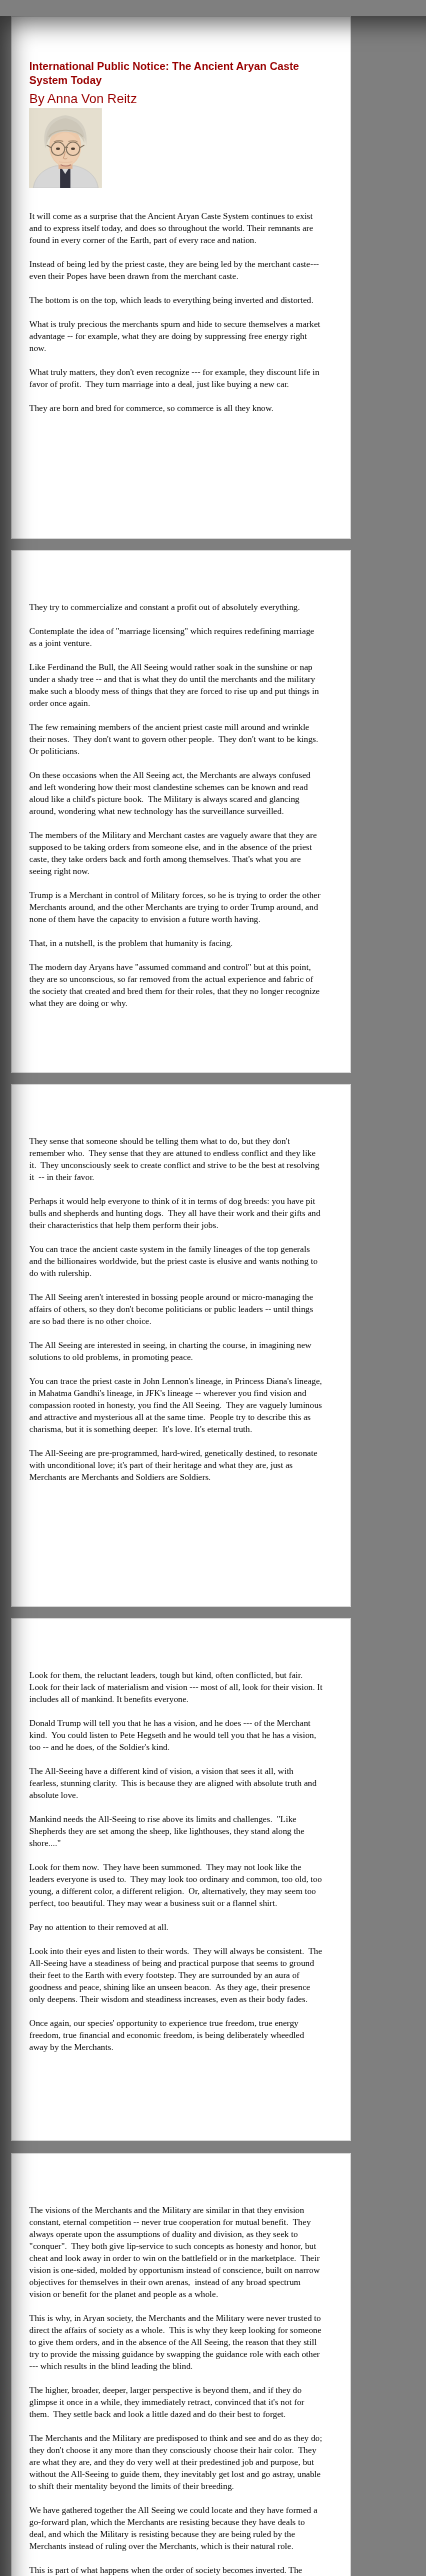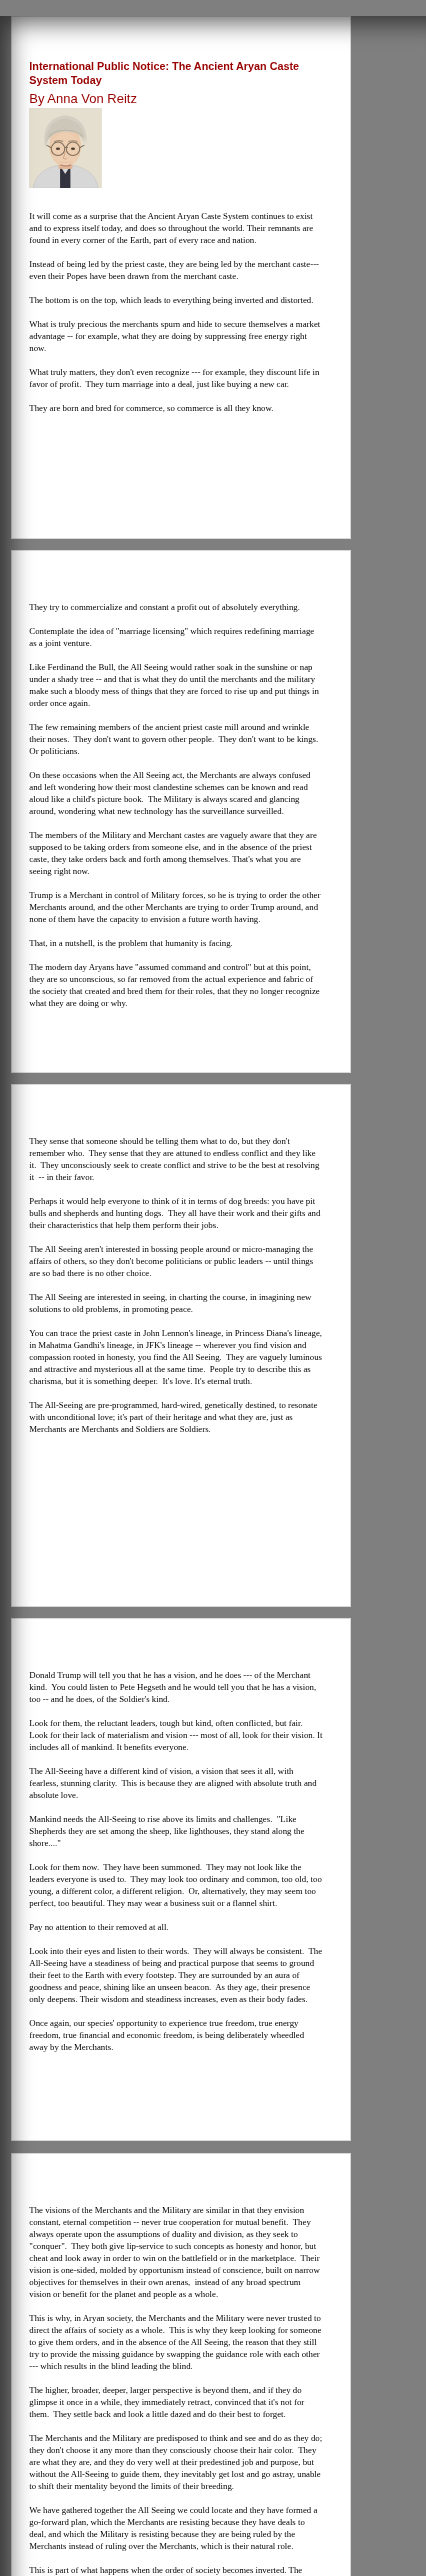"You can trace the ancient" p.para { html: none -> <p>You can trace the ancient caste system in the family lineages of the top generals and the billionaires worldwide, but the priest caste is elusive and wants nothing to do with rulership.</p> }
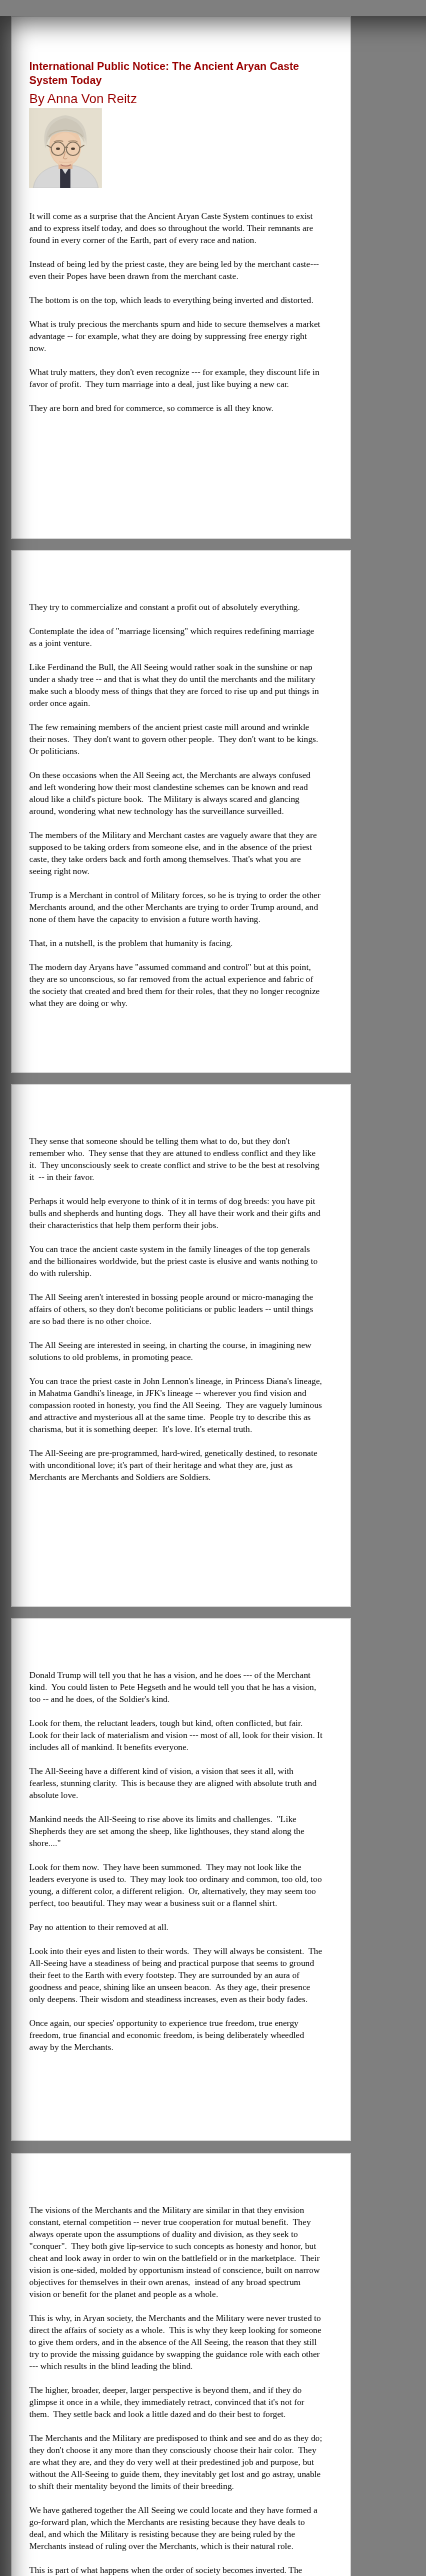"Donald Trump will tell you" p.para { order: before "Look for them, the reluctant" -> after "Look for them, the reluctant" }
